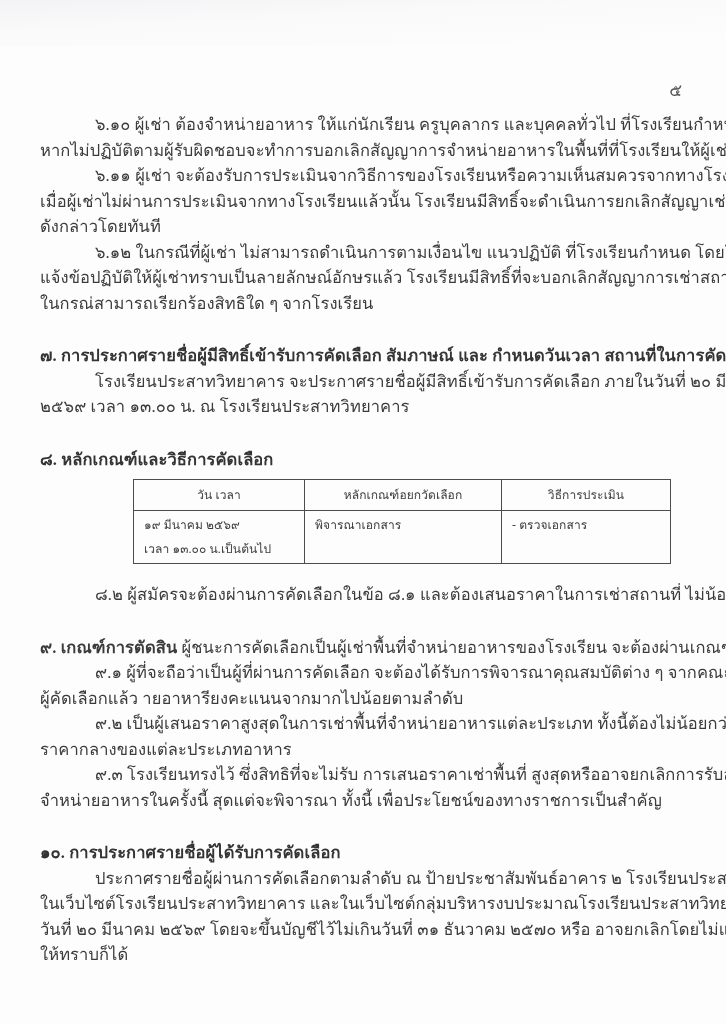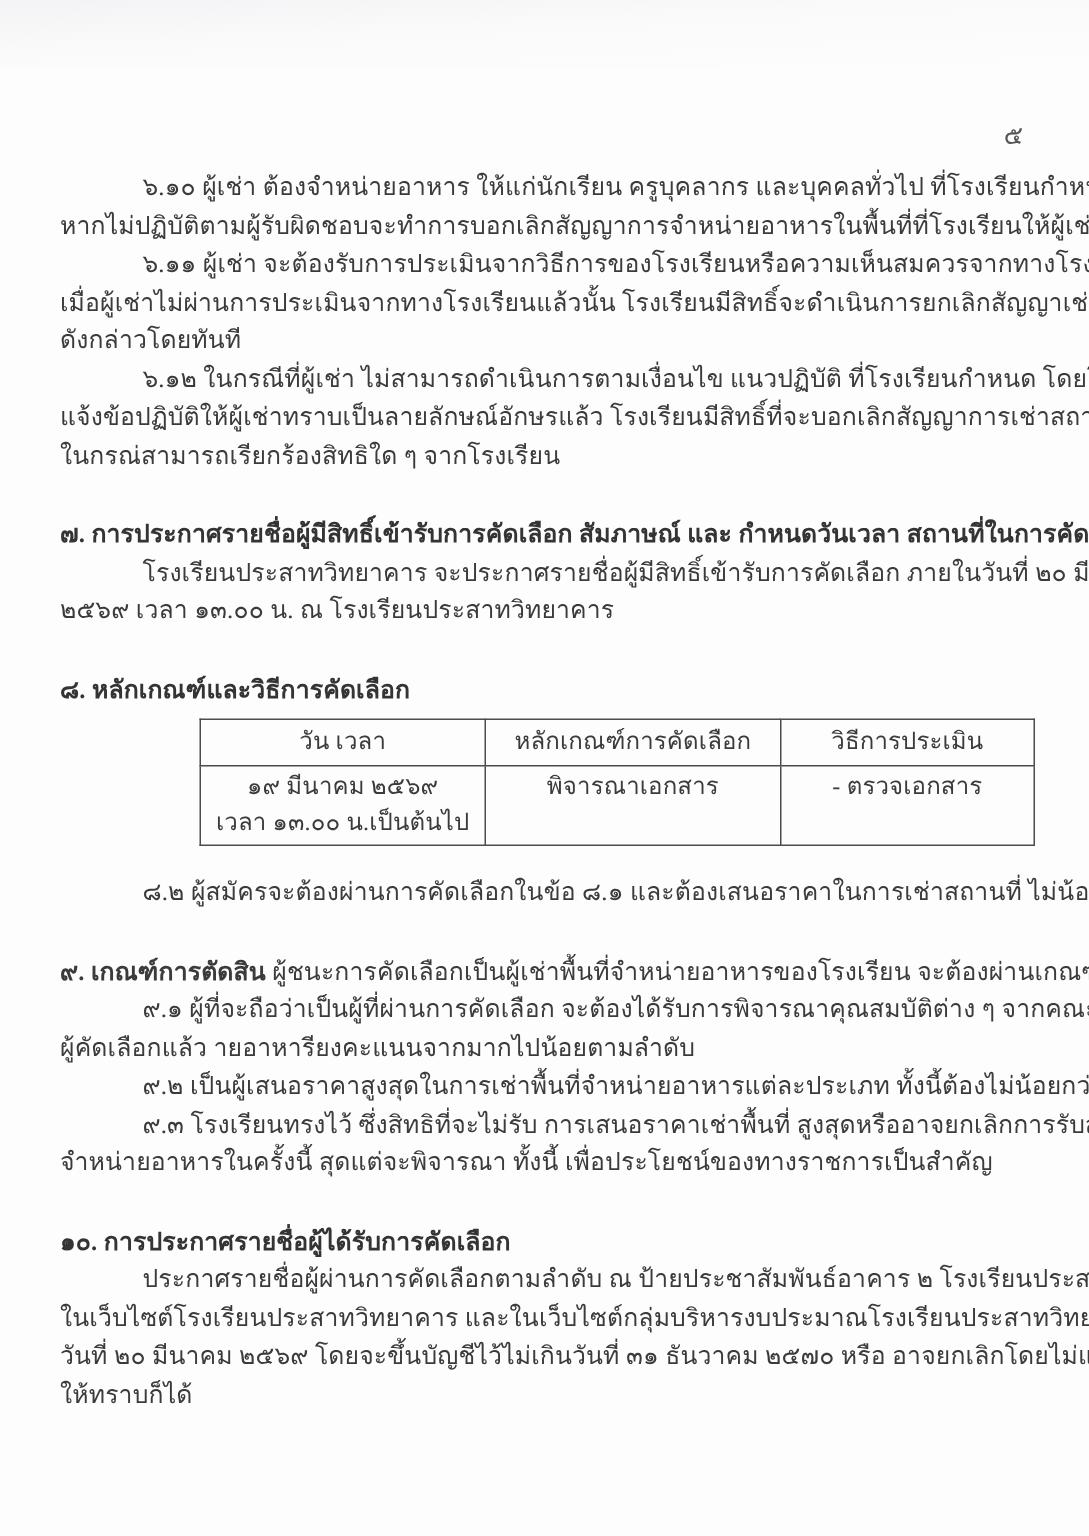"วัน เวลา" table.criteria-table { font-size: 16px -> 12px }
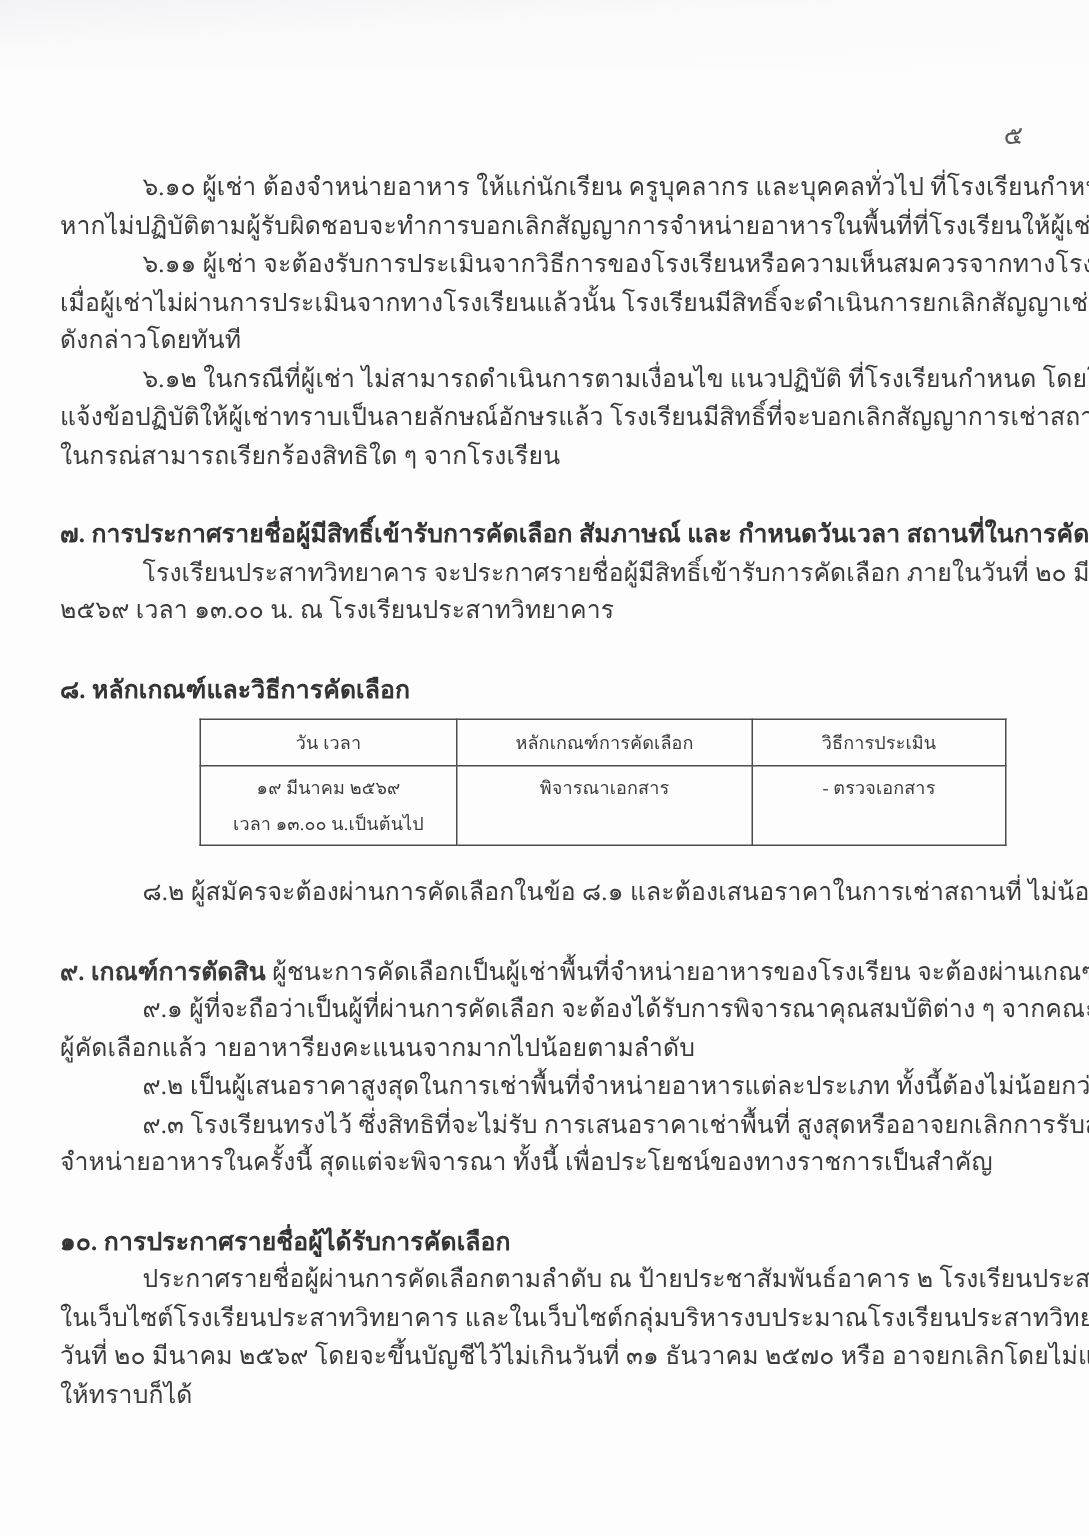"หลักเกณฑ์การคัดเลือก" th.col-criteria { text: หลักเกณฑ์การคัดเลือก -> หลักเกณฑ์อยกวัดเลือก }
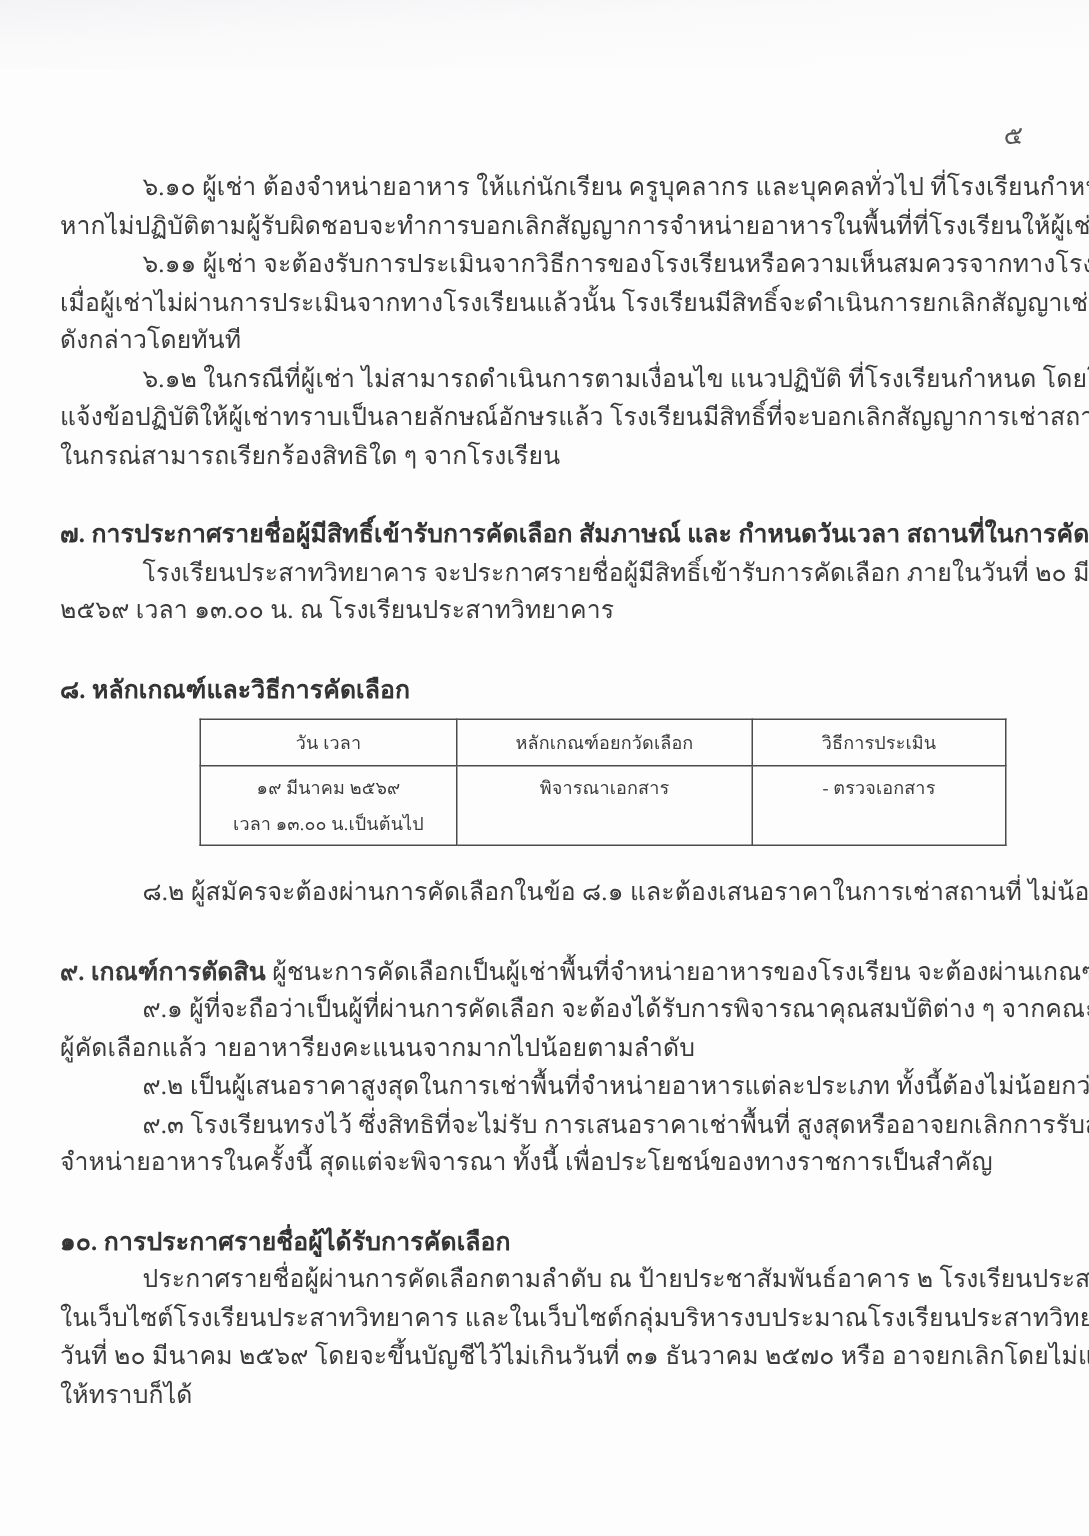"๑๙ มีนาคม ๒๕๖๙" table.criteria-table th, table.criteria-table td { text-align: center -> left }
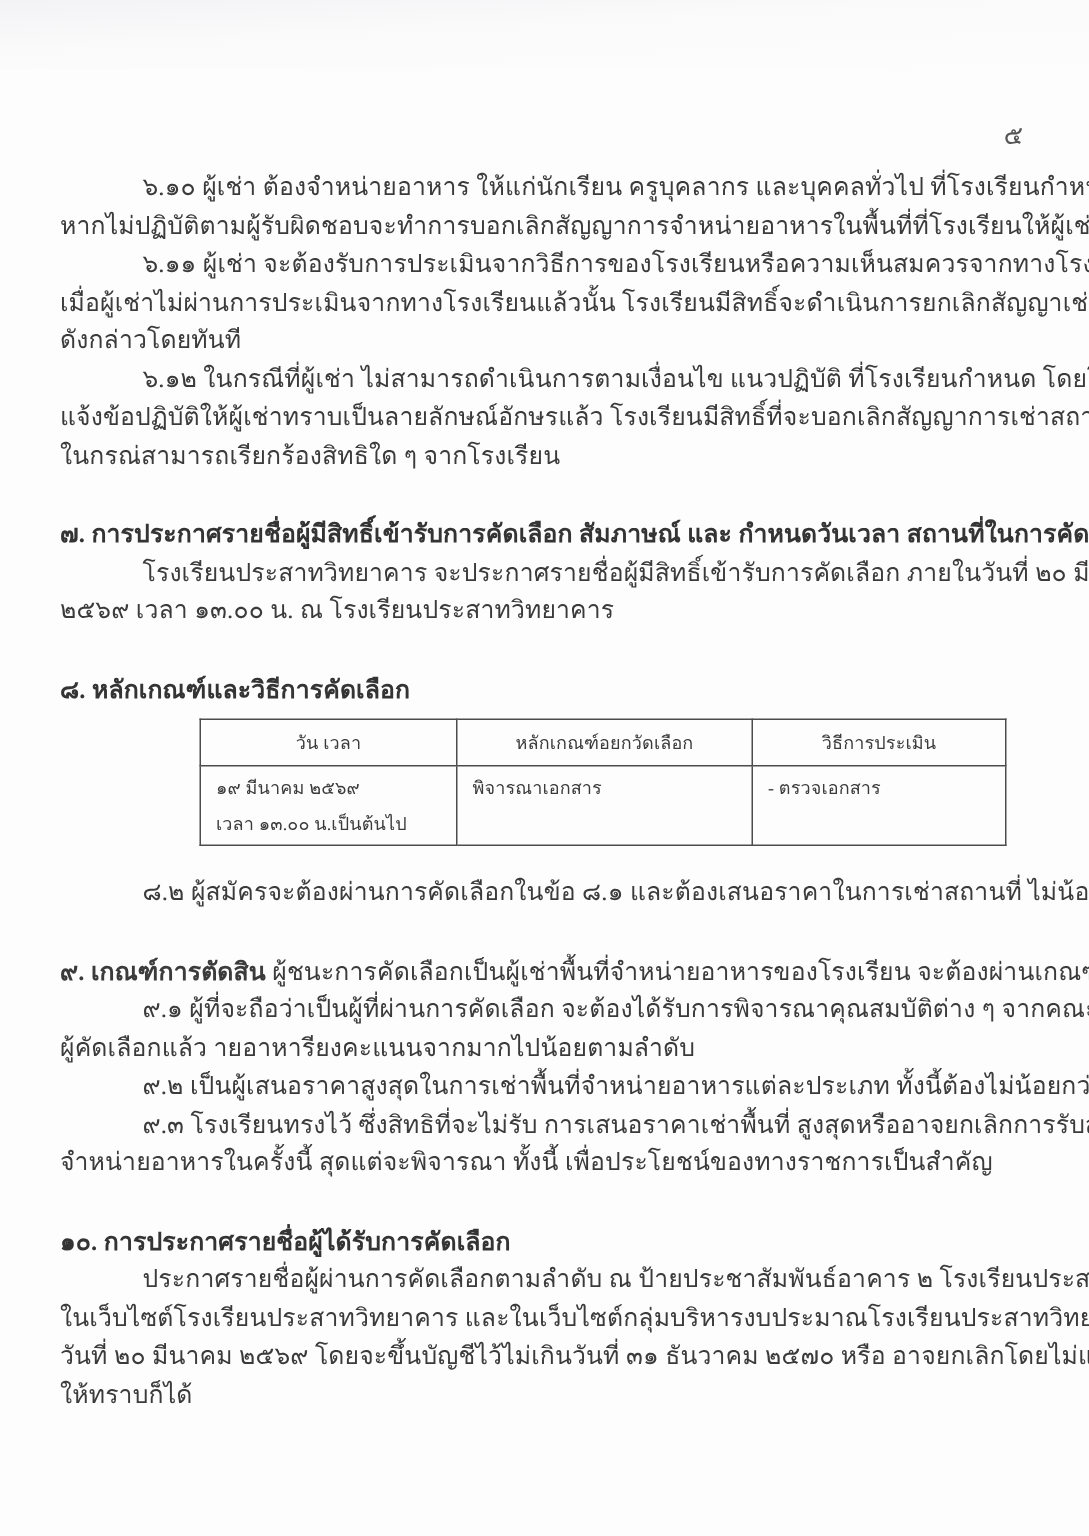"ราคากลางของแต่ละประเภทอาหาร" div.line { html: none -> <div>ราคากลางของแต่ละประเภทอาหาร</div> }
